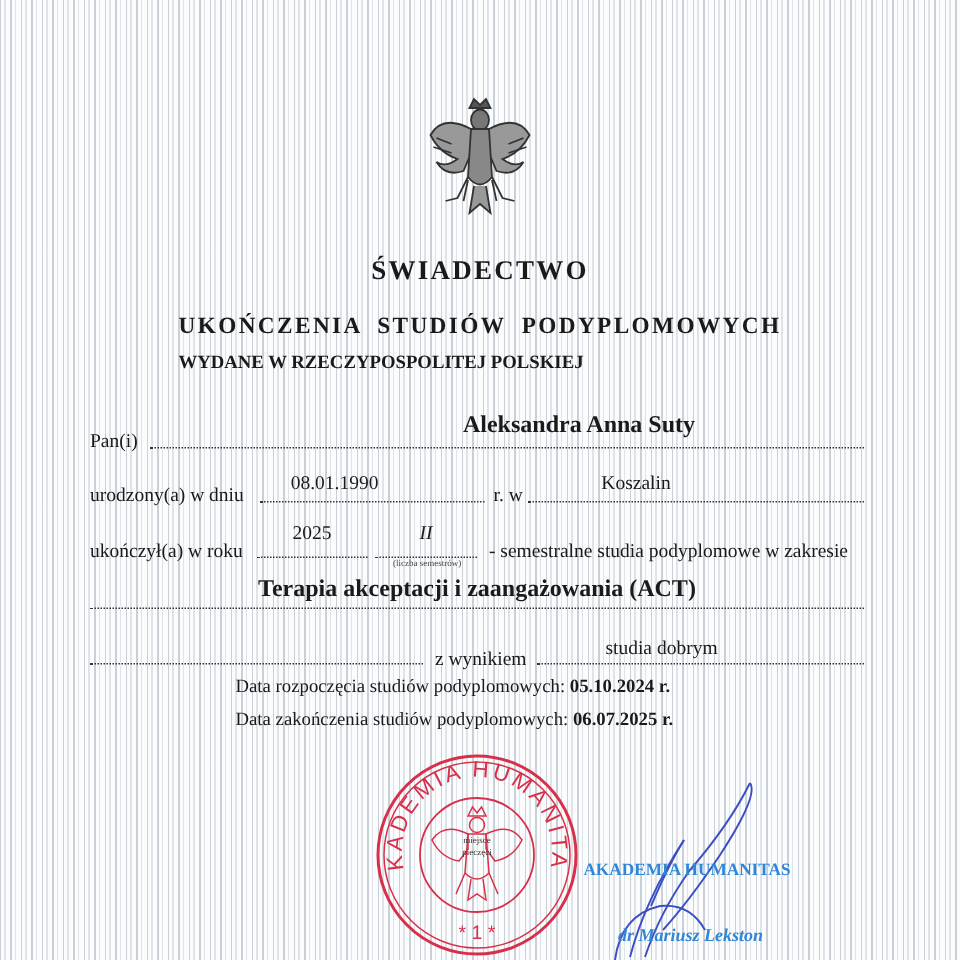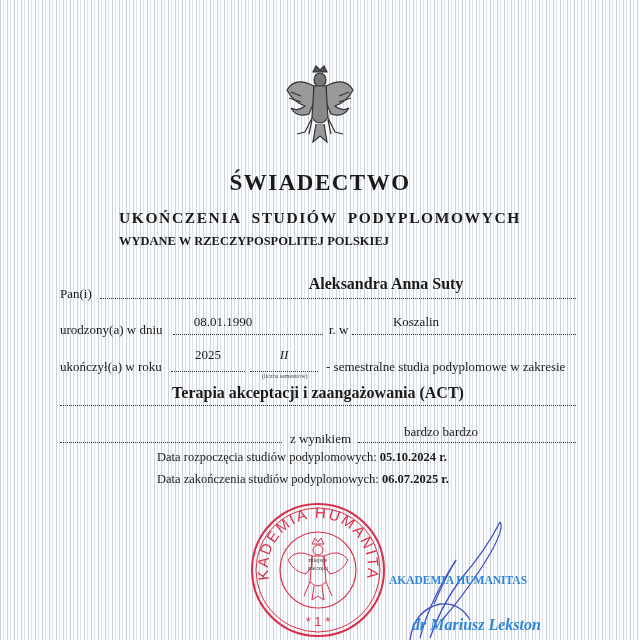"ŚWIADECTWO" .title { font-size: 23px -> 18px }
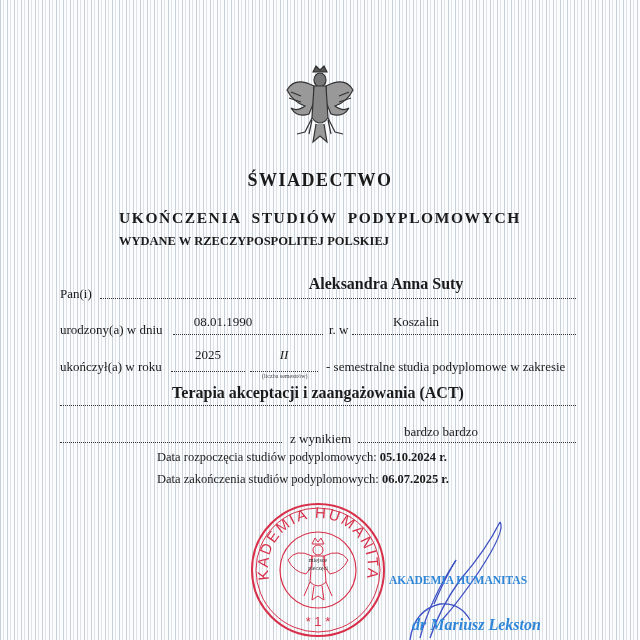"Koszalin" div.abs { width: 128px -> 144px }
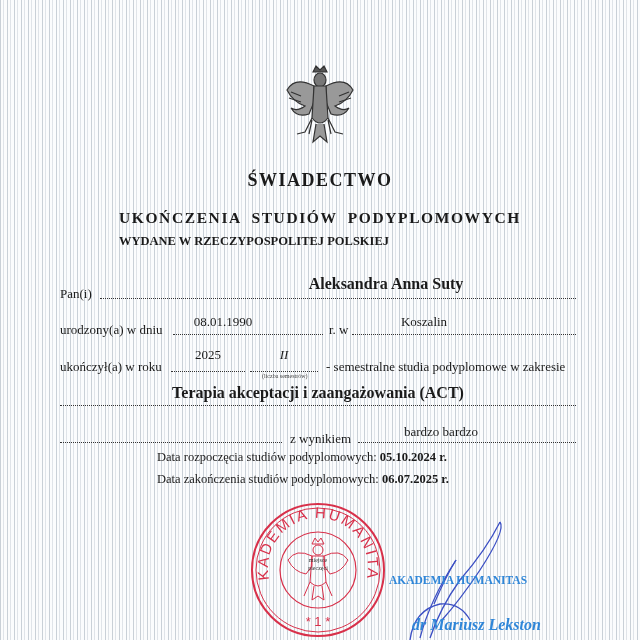"bardzo bardzo" div.abs { text: bardzo bardzo -> studia dobrym }
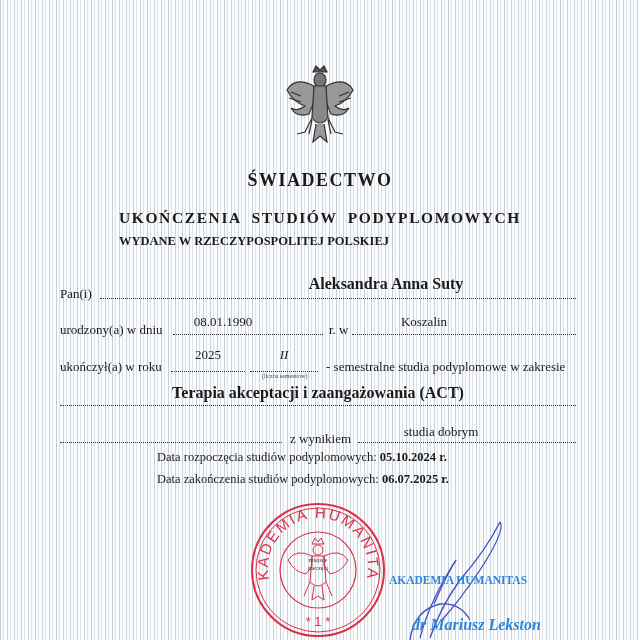"dr Mariusz Lekston" .rector-name { font-size: 16px -> 12px }
